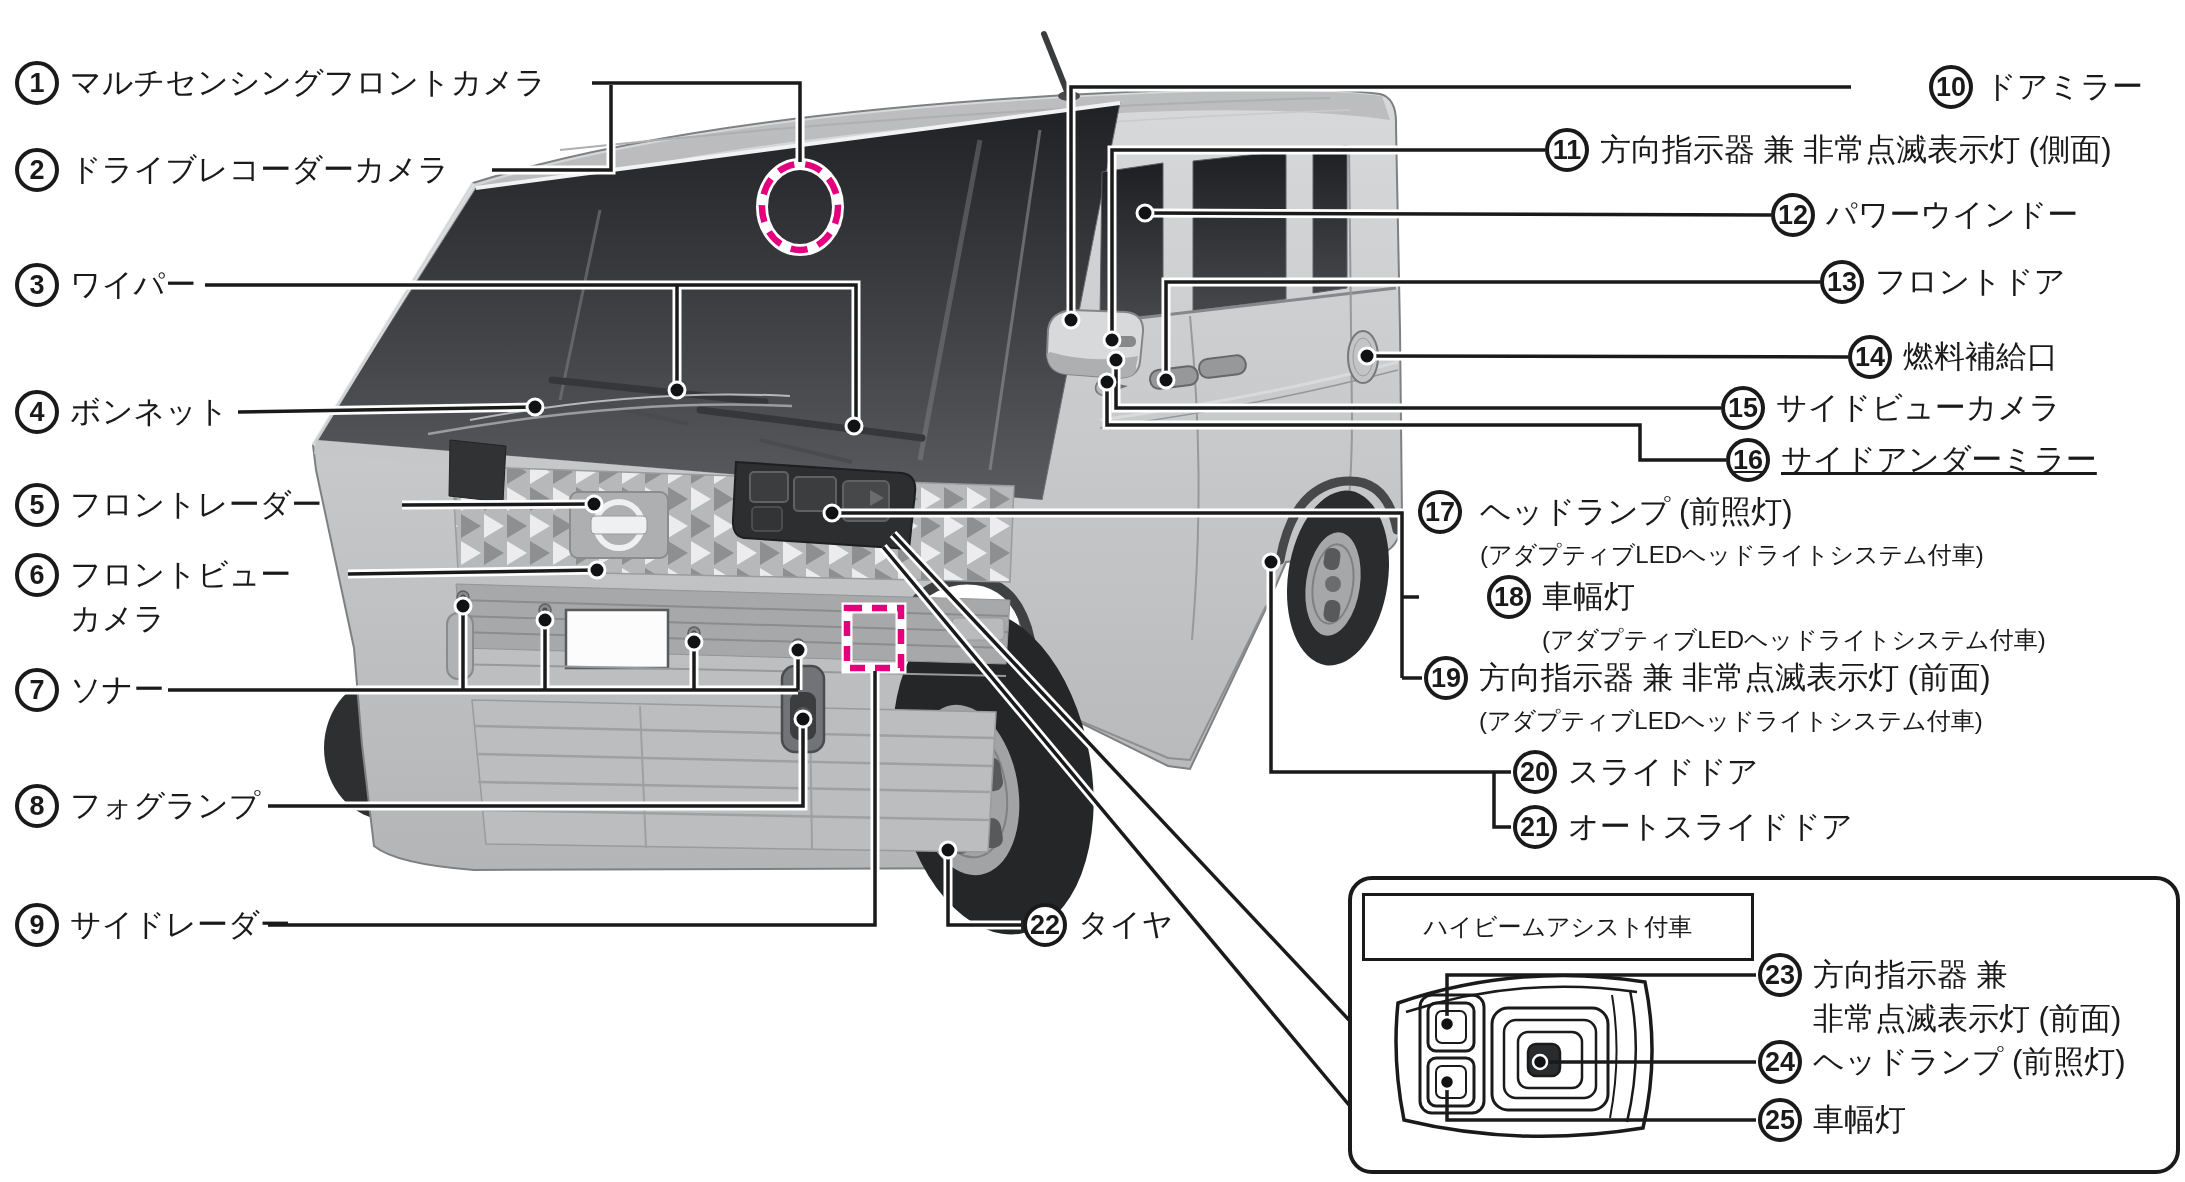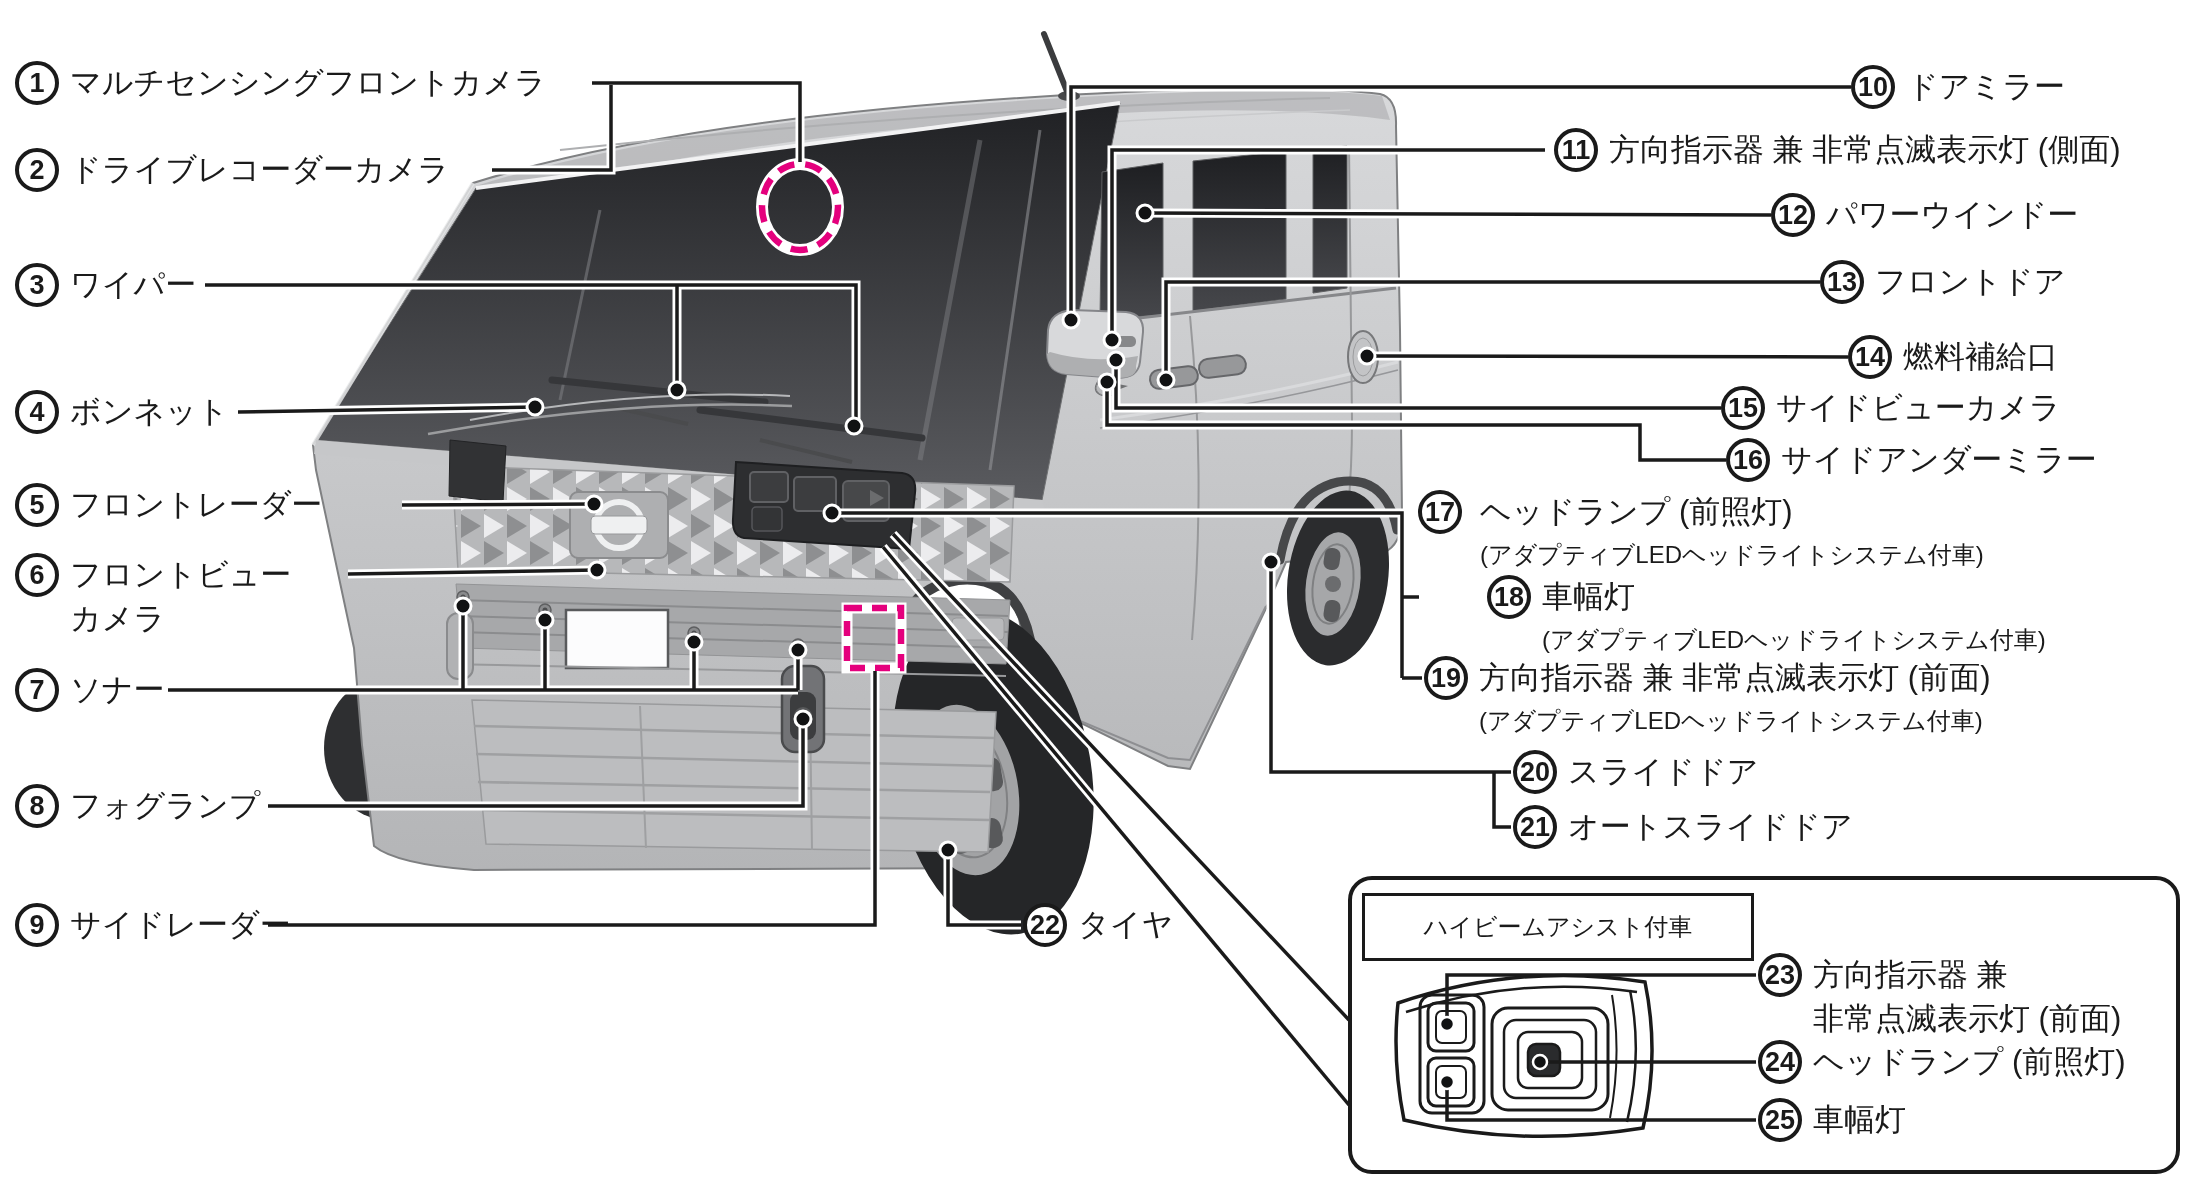"10" div.callout { left: 1851px -> 1929px }
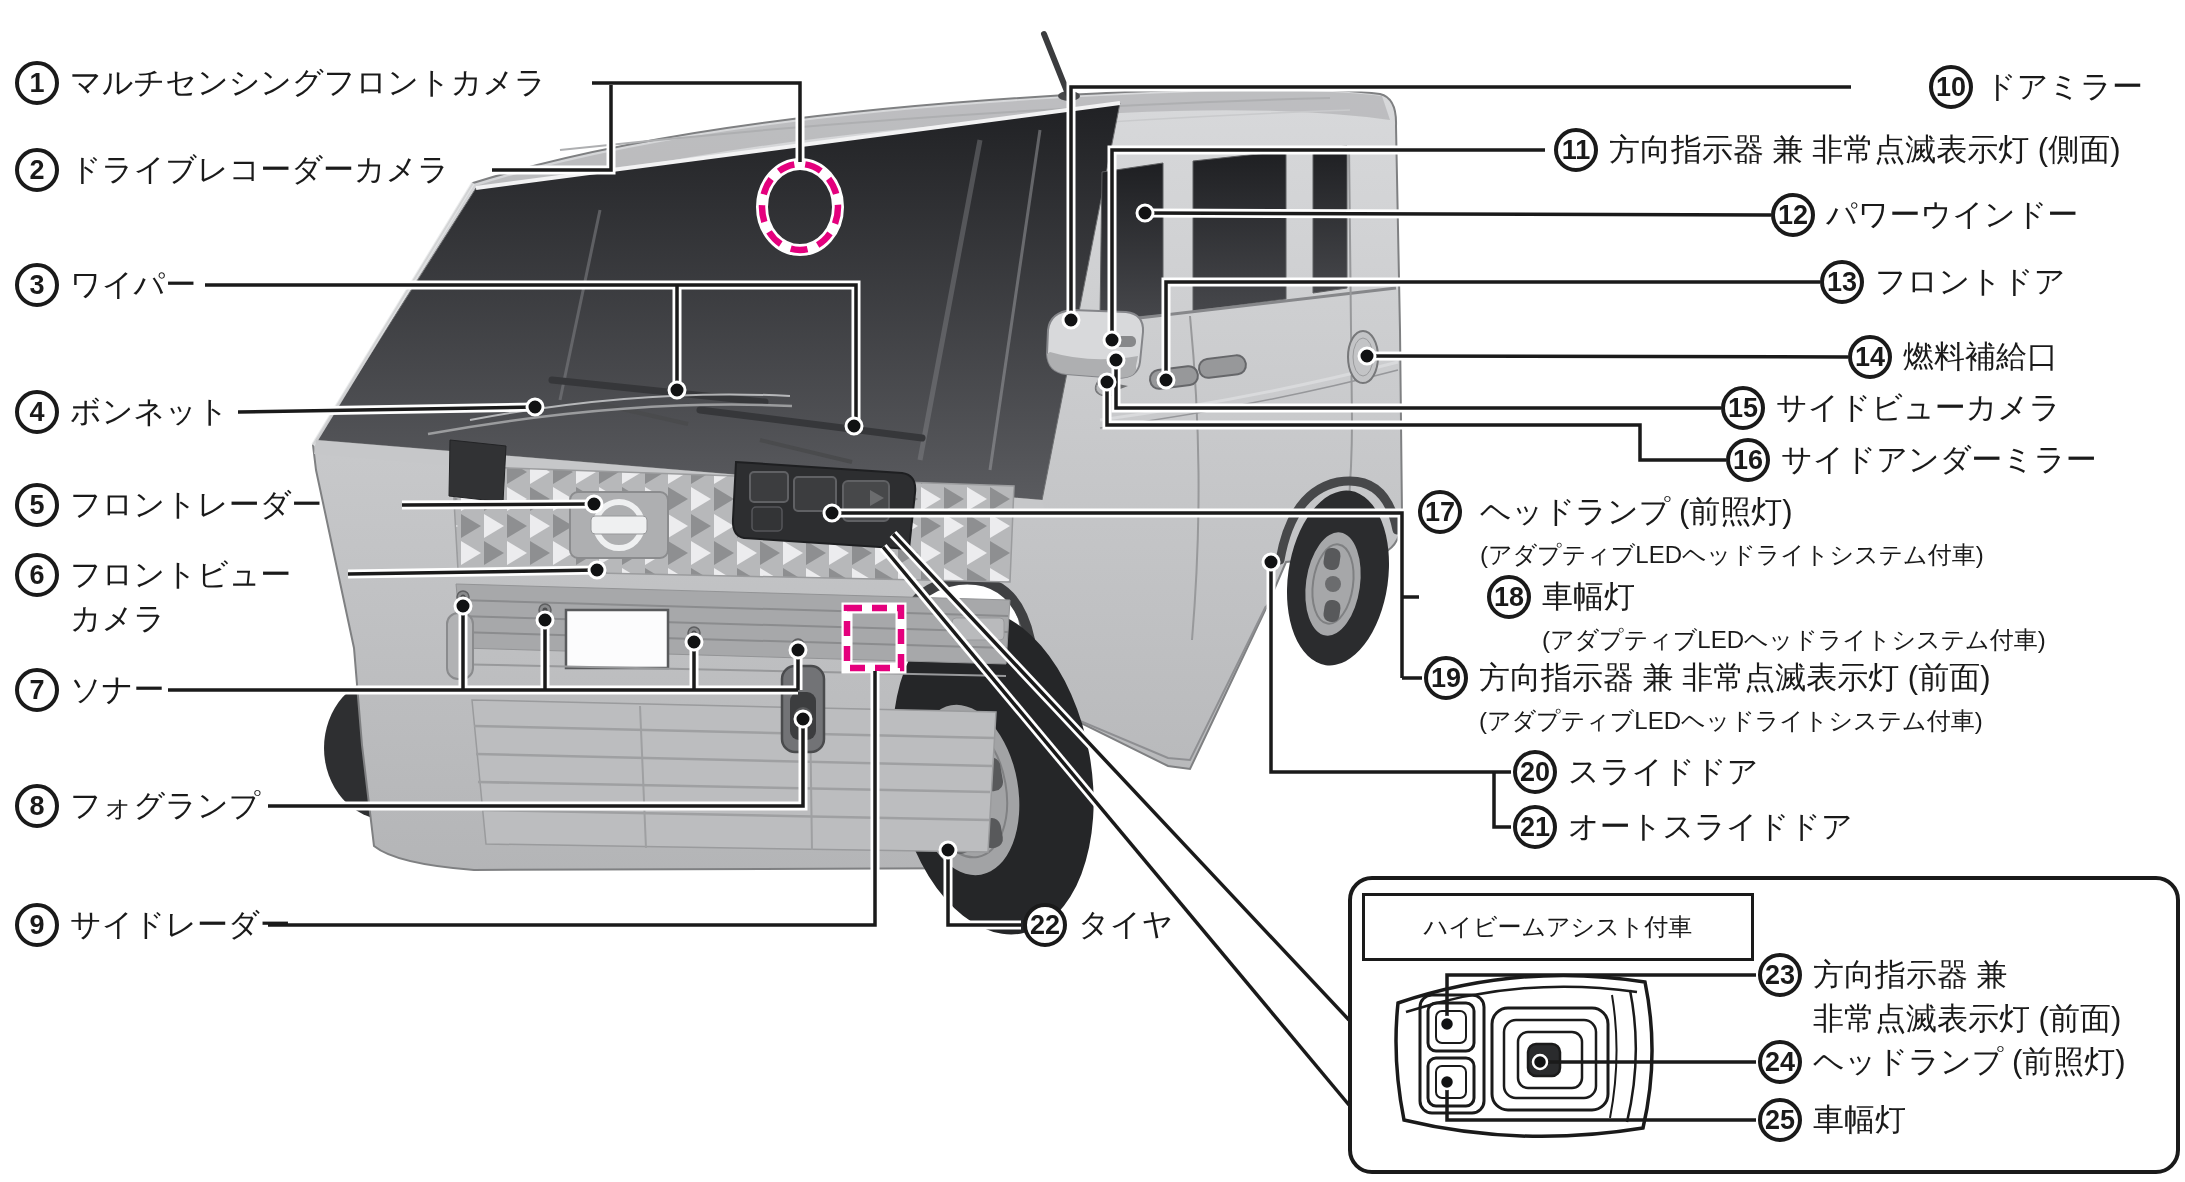"11" div.callout { margin-left: 9px -> none }
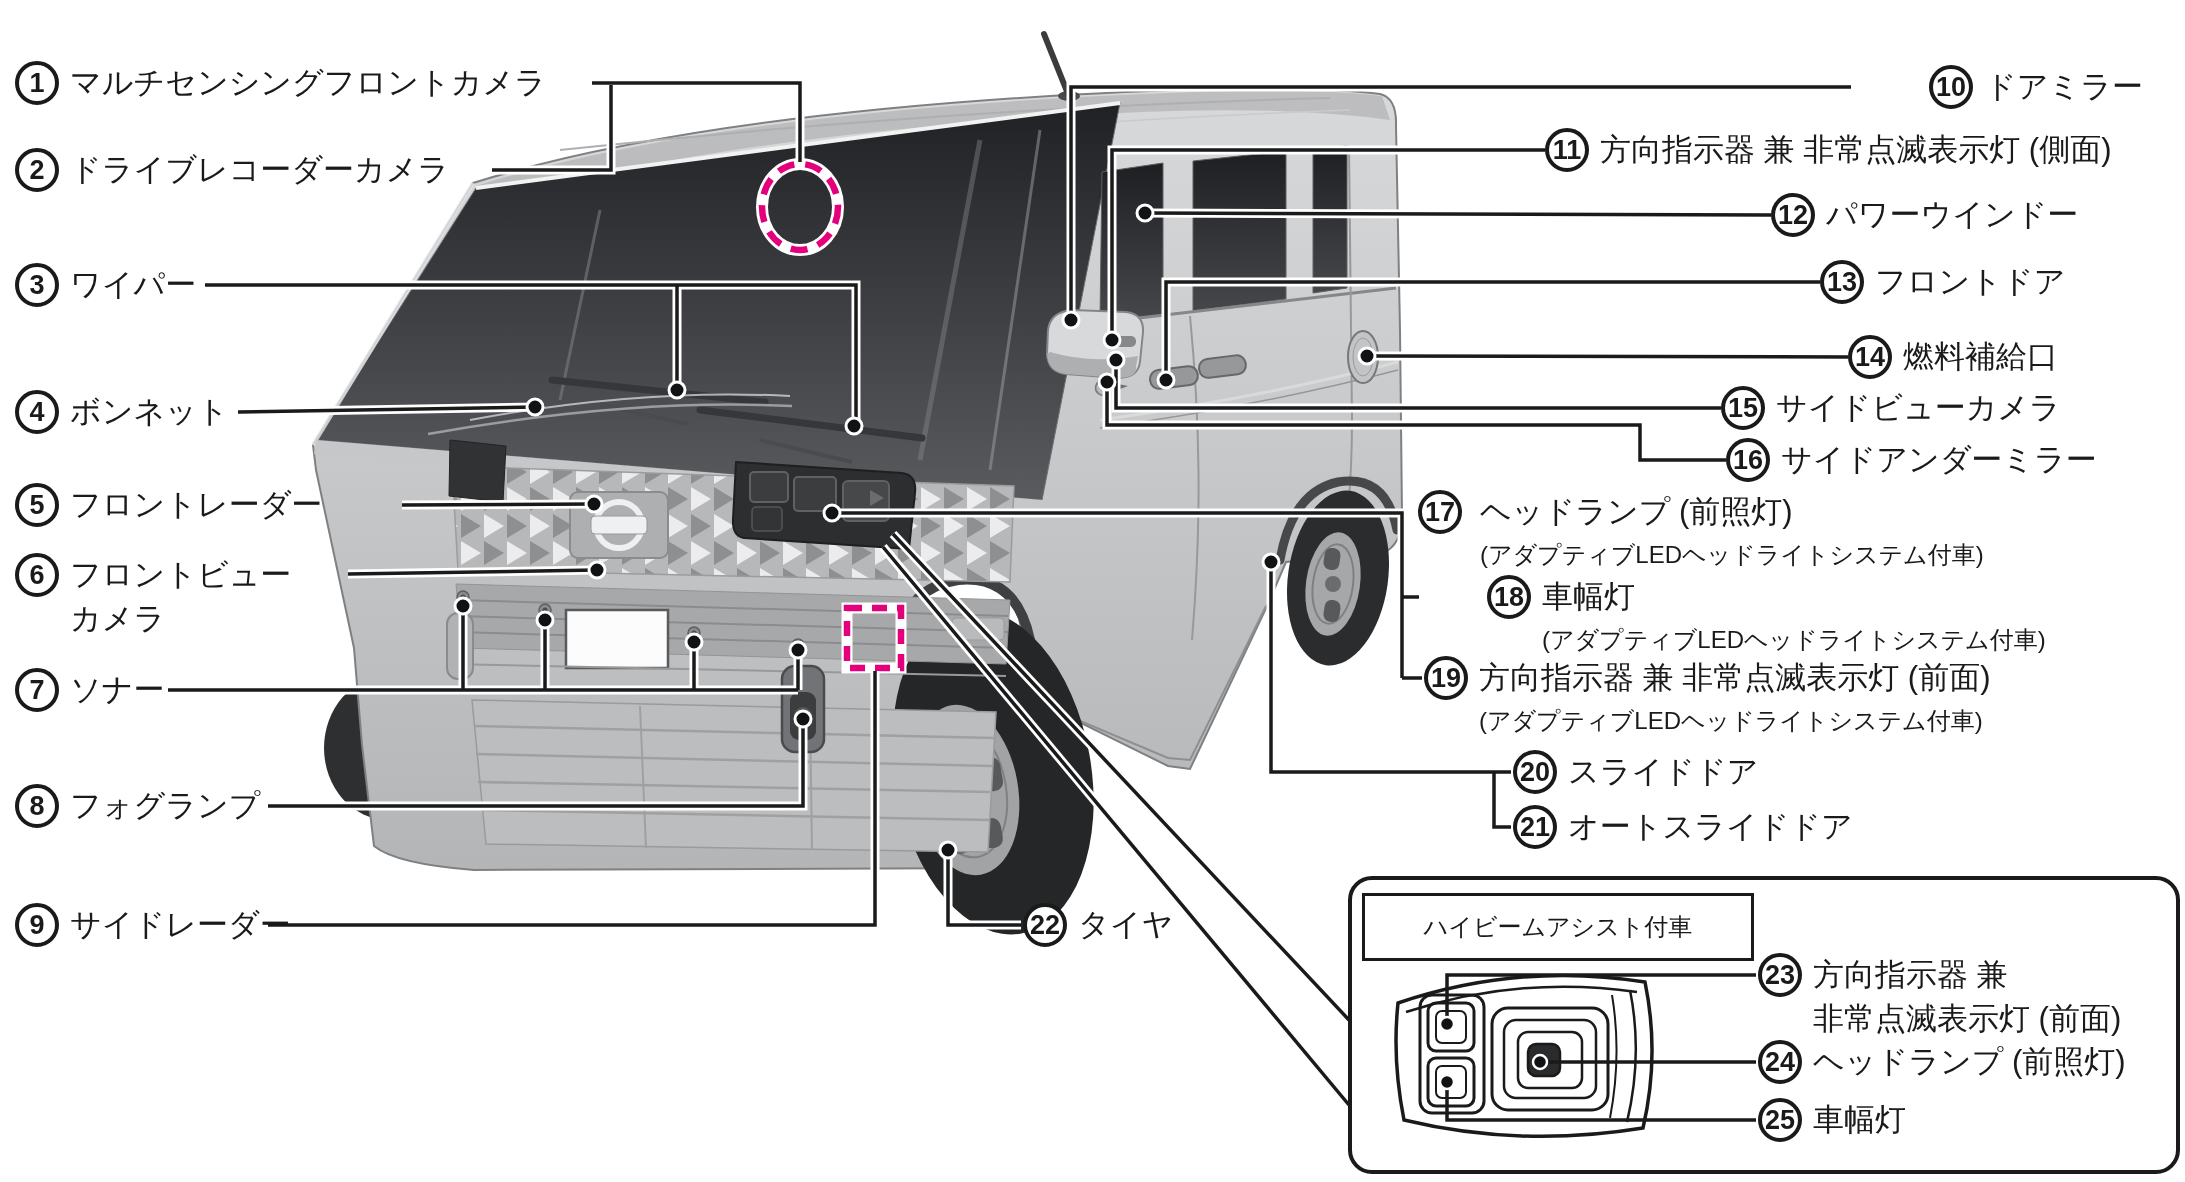"16" div.callout { text-decoration: none -> underline }
